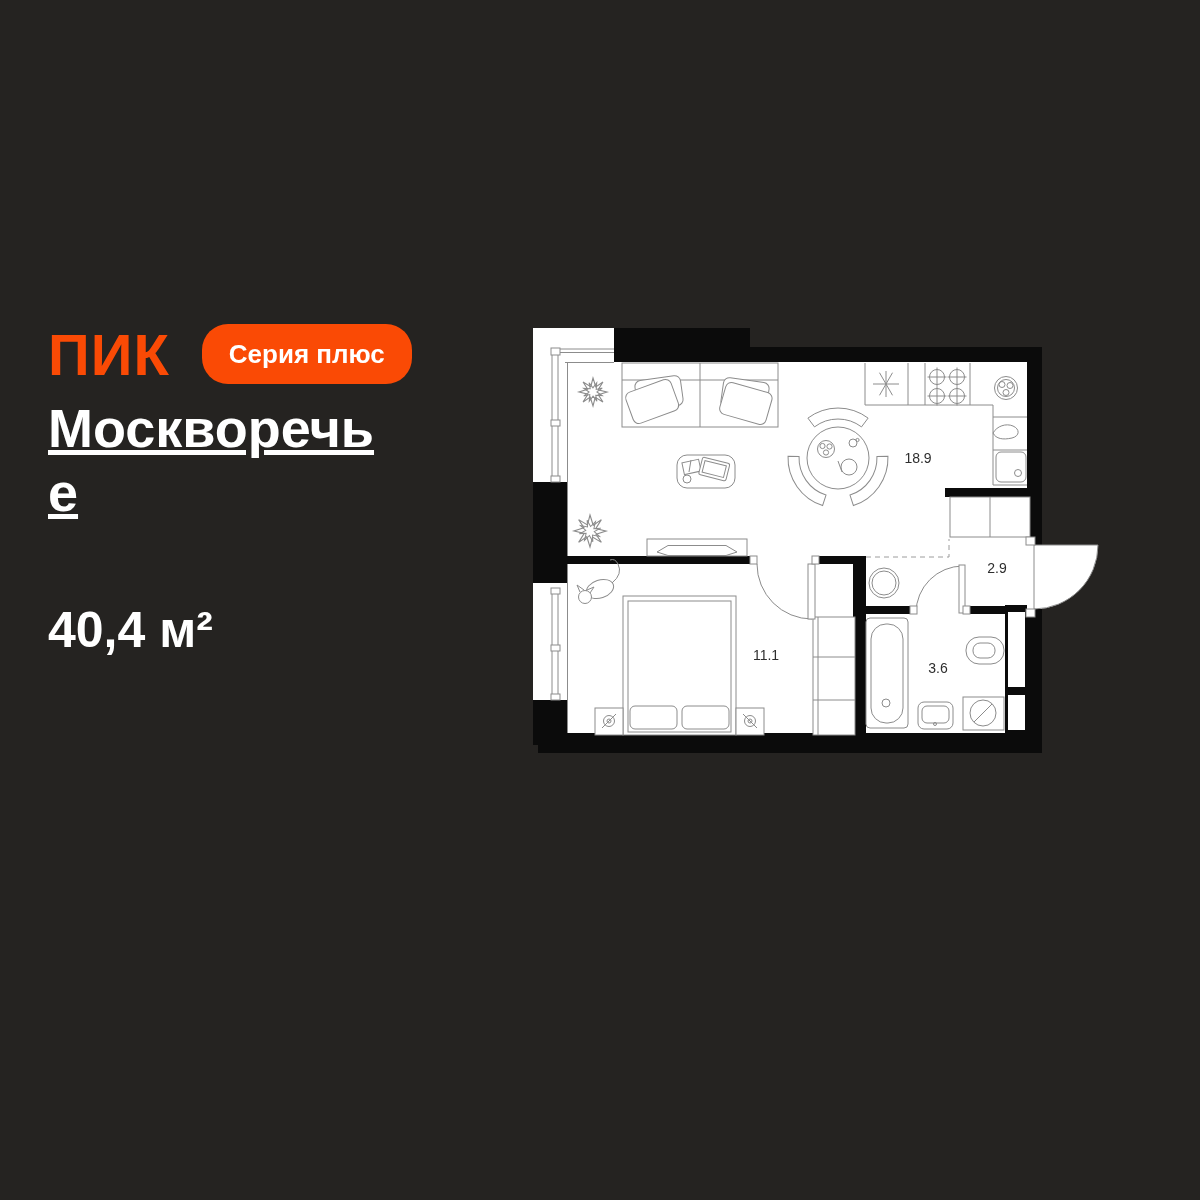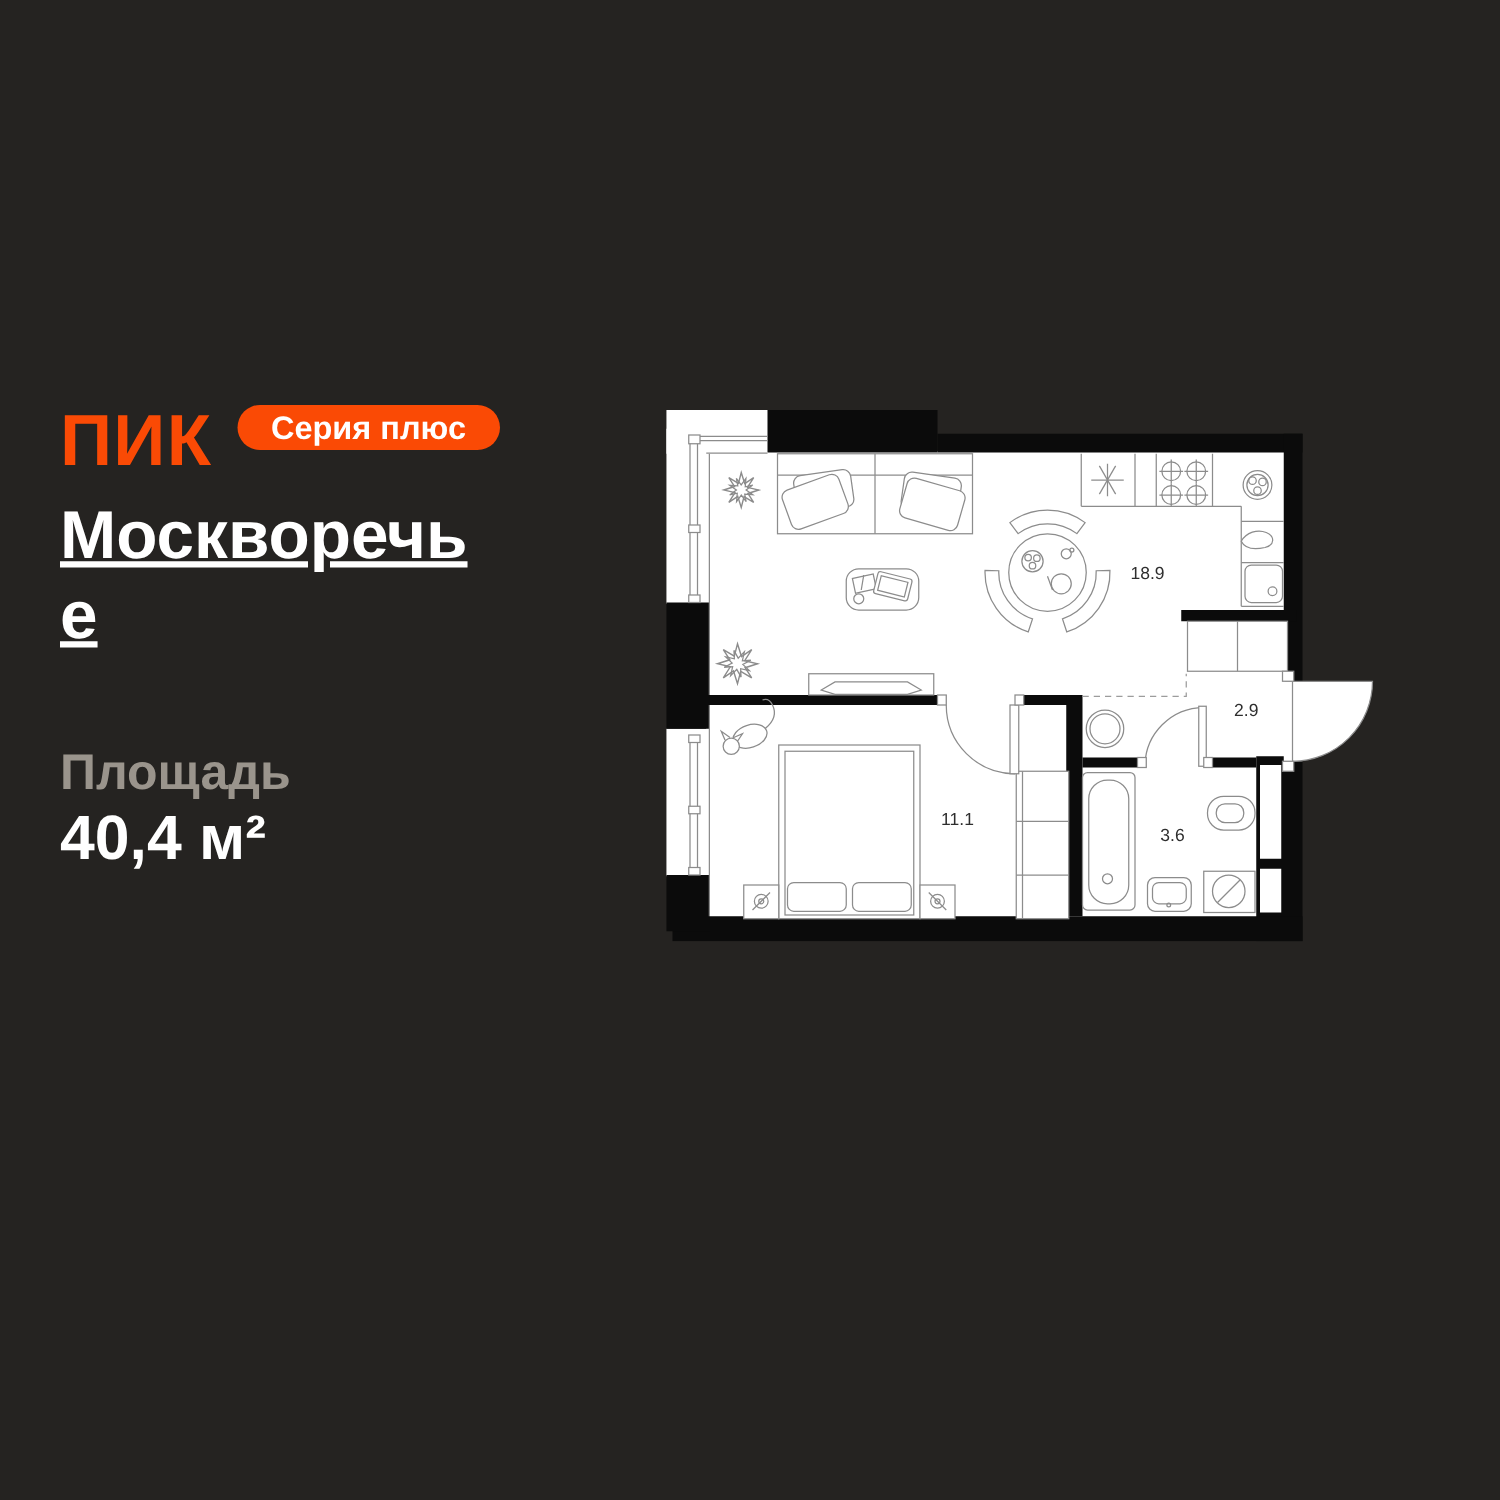"ПИК" .brand-row { align-items: flex-start -> flex-end; gap: 20px -> 32px }
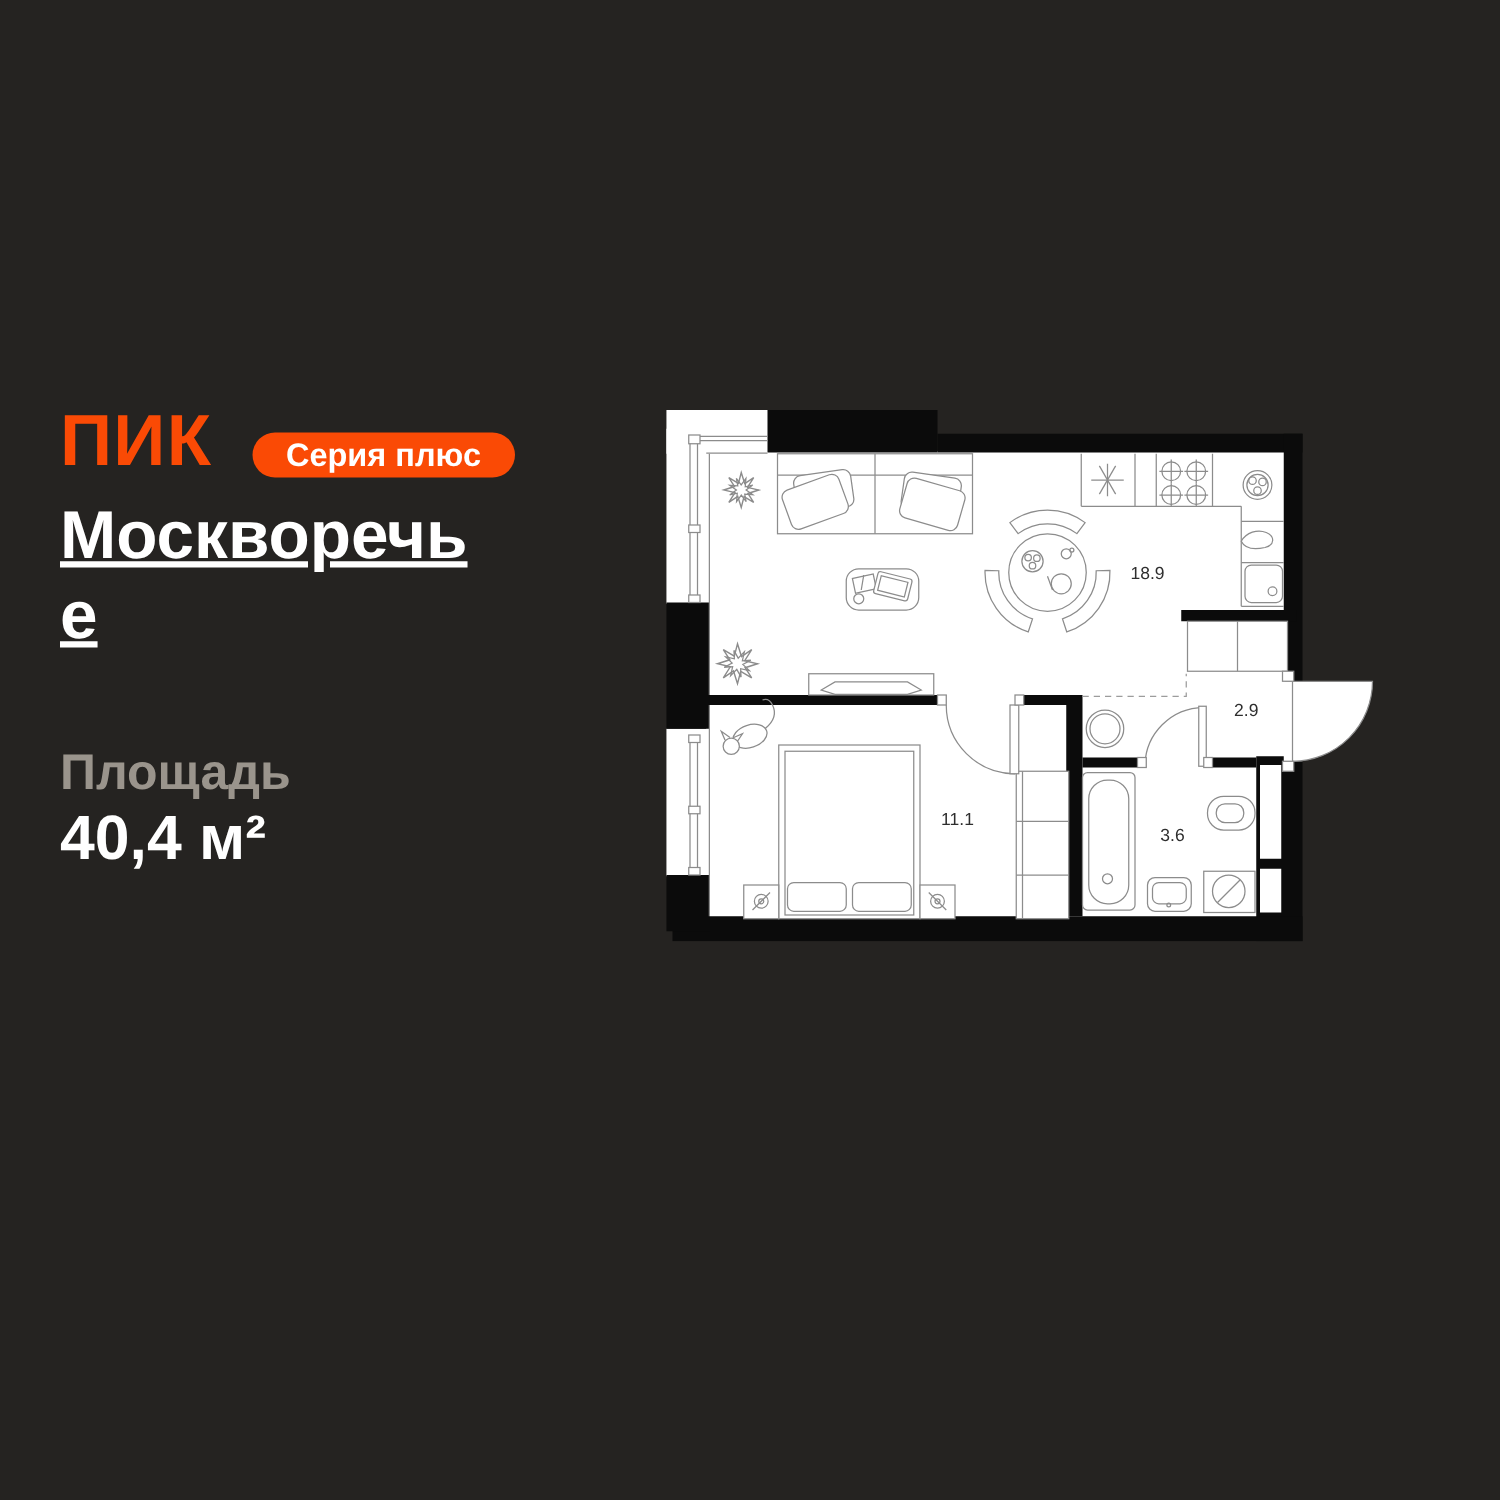"Серия плюс" .series-badge { height: 36px -> 60px }
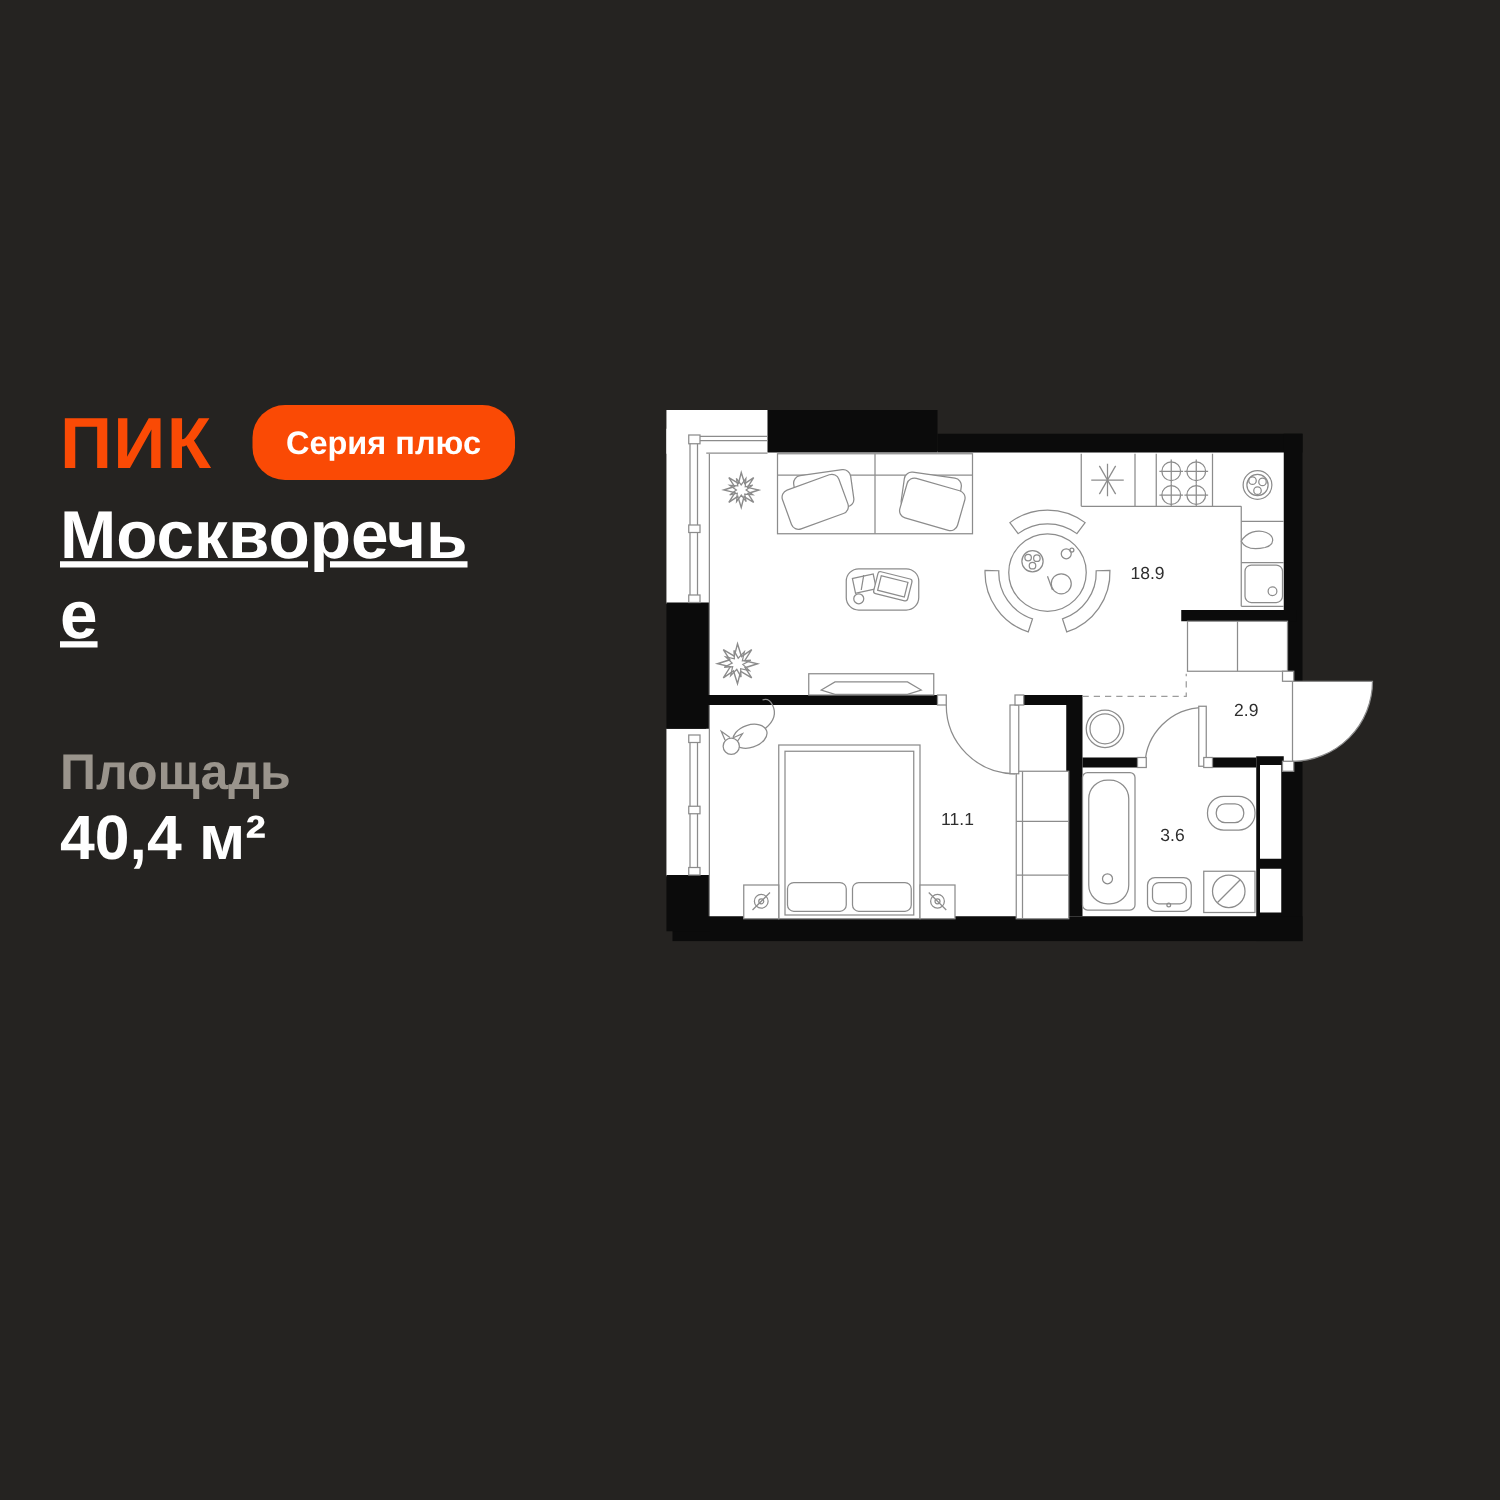"Площадь" div.area-label { html: <div>Площадь</div> -> none }
